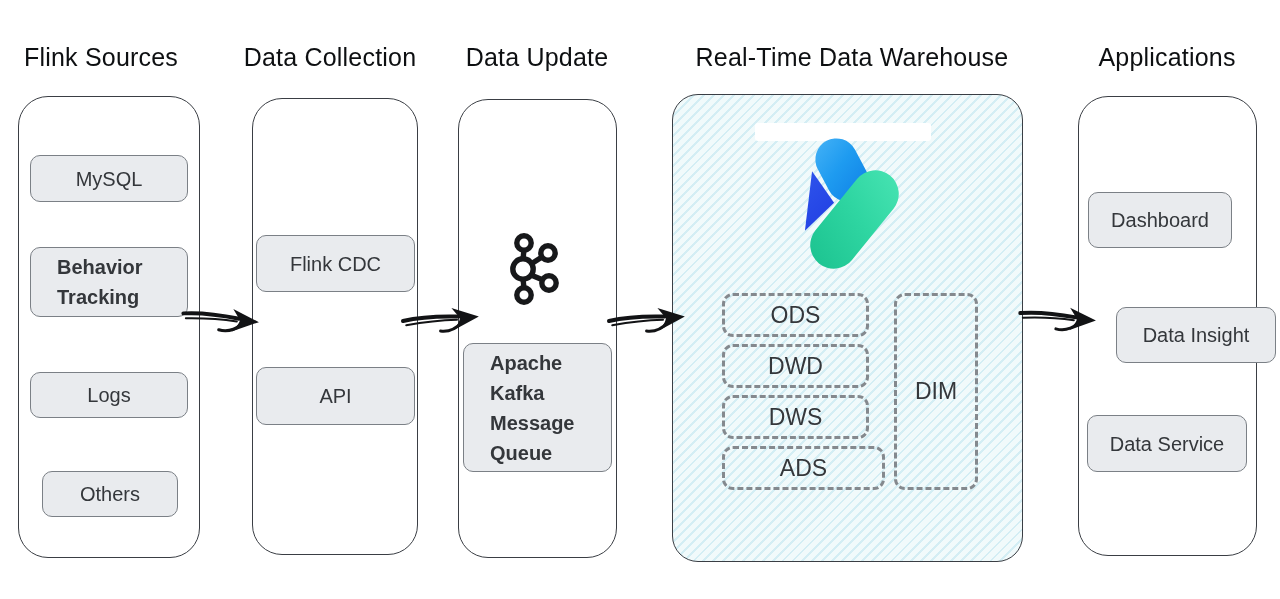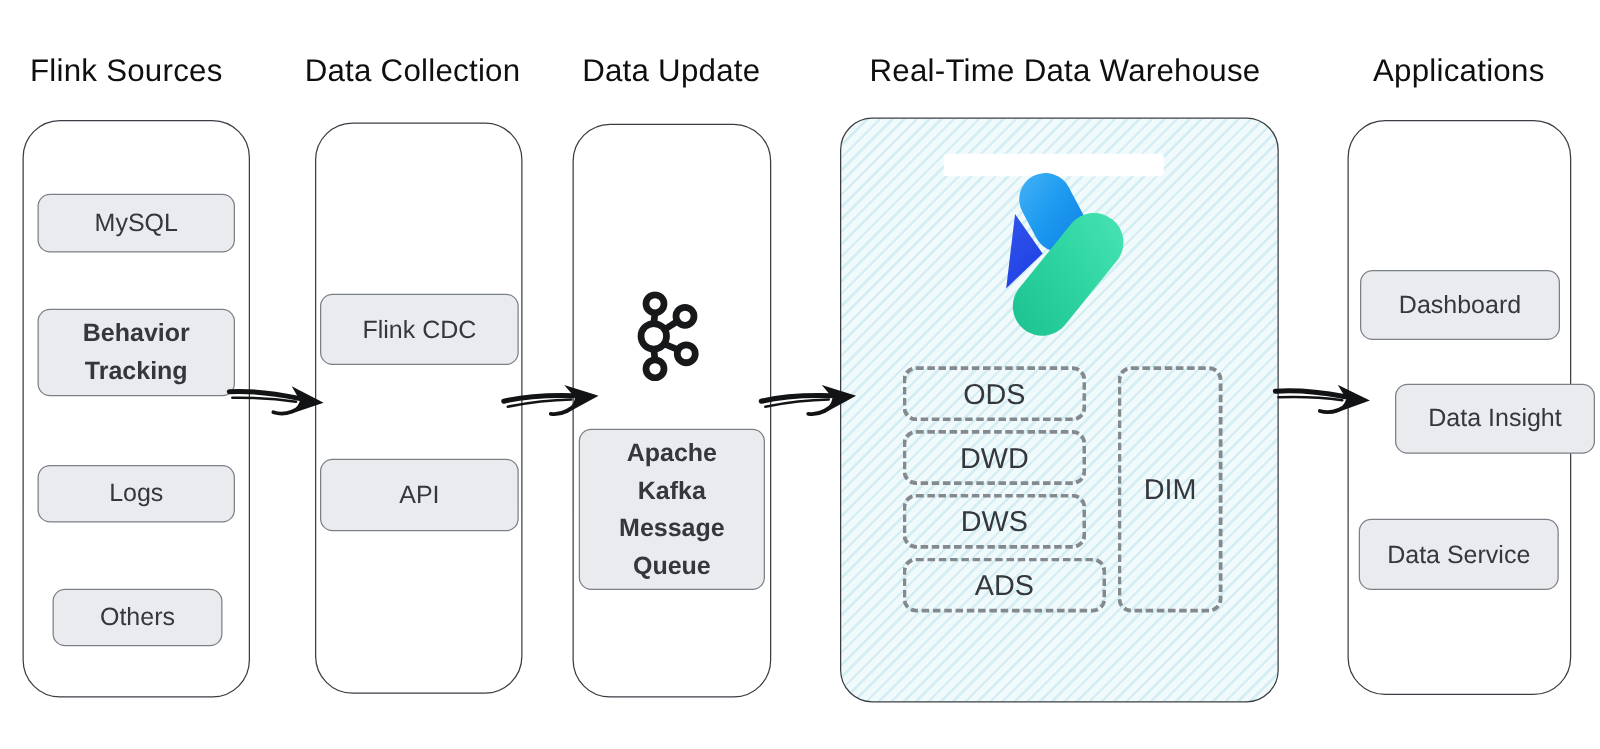"MySQL" .box { text-align: center -> left }
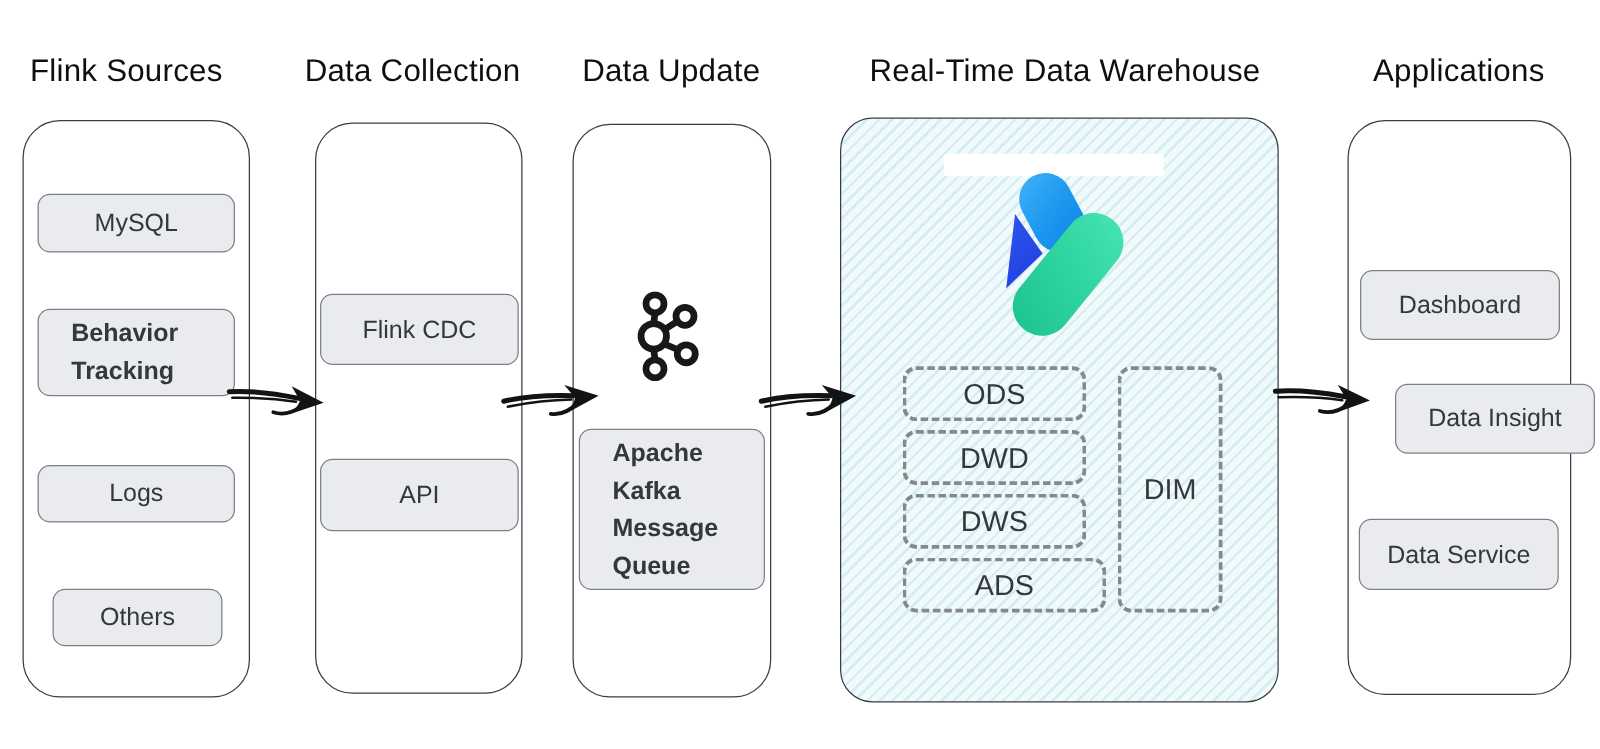"Dashboard" div.box { top: 216px -> 192px; width: 160px -> 144px }
